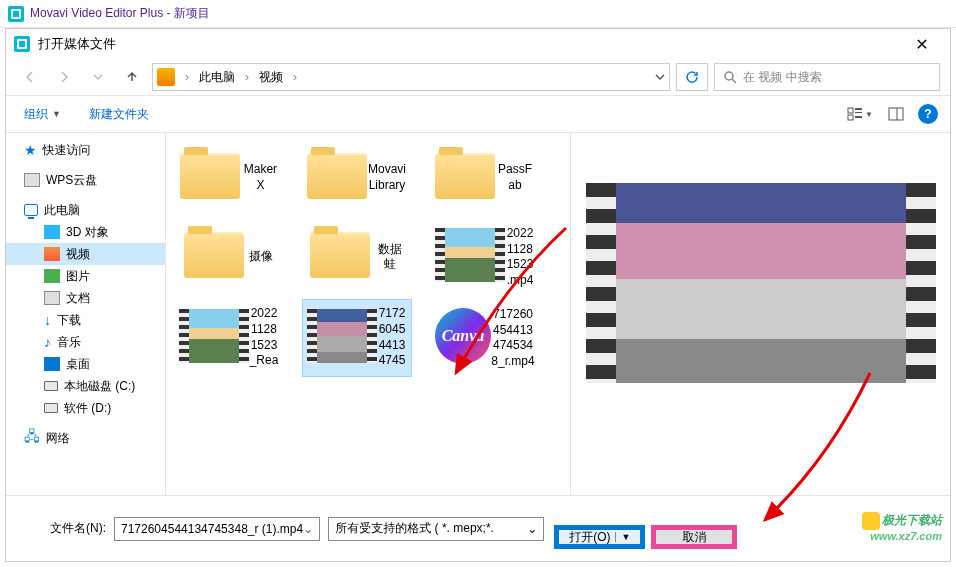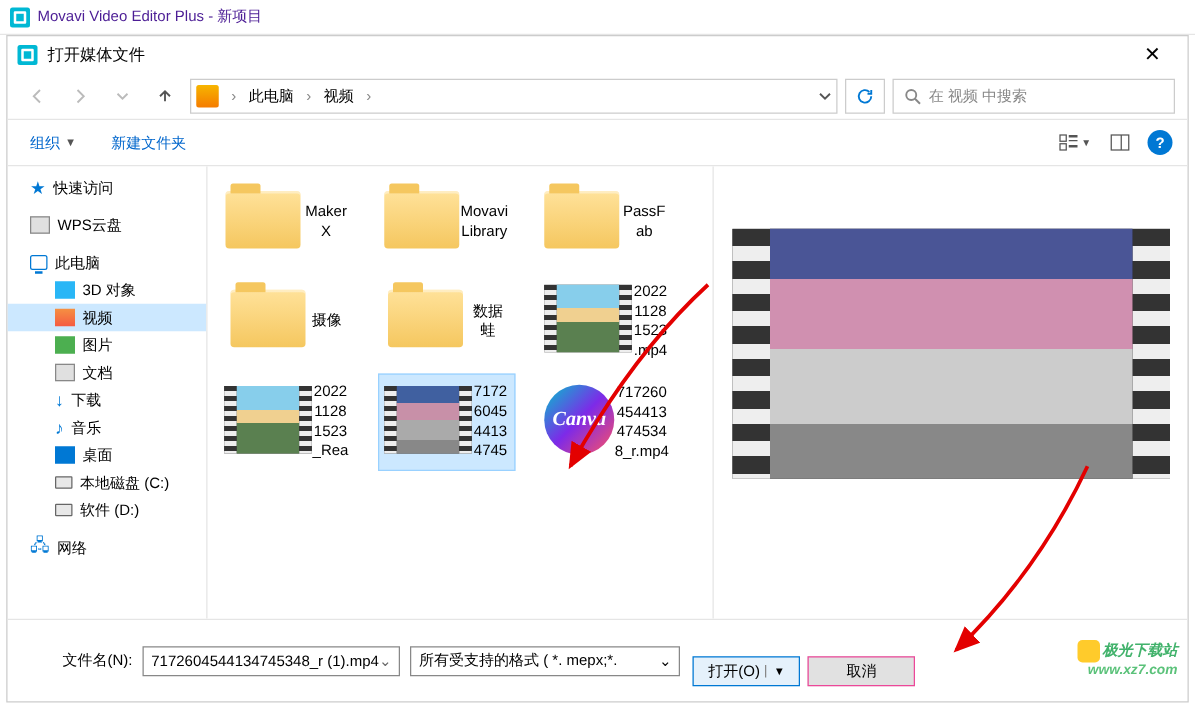"打开(O)" .dlg-btn { border: 1px solid #ec4899 -> 5px solid #ec4899 }
